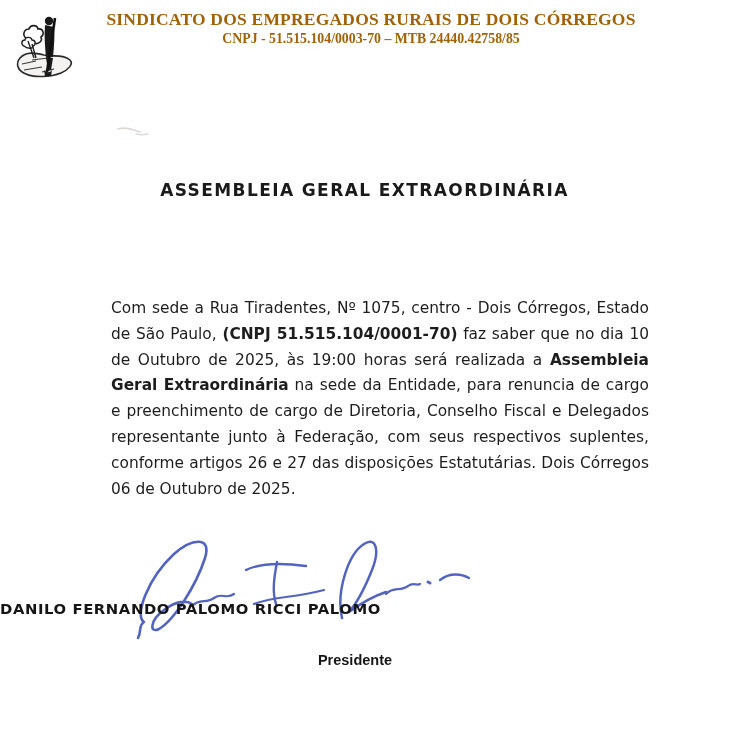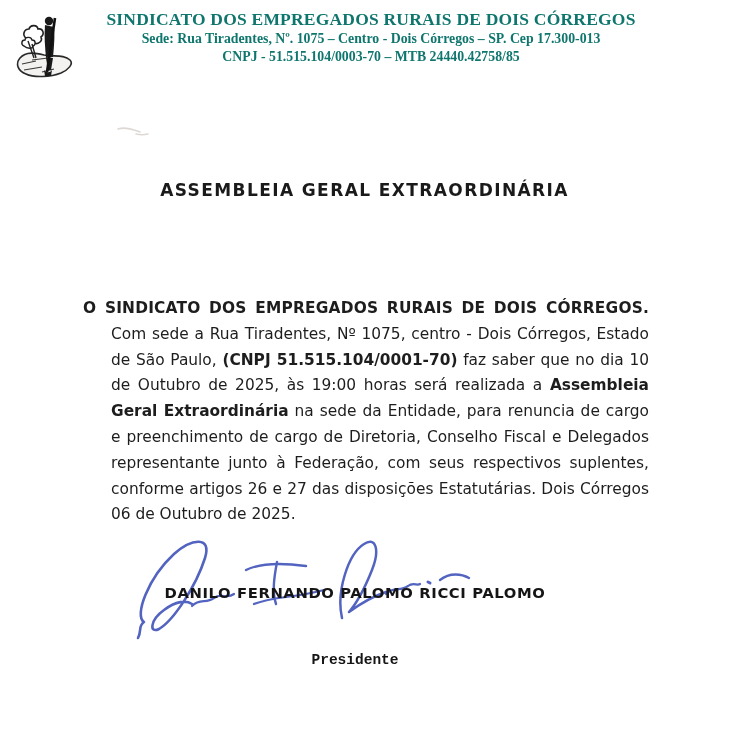"SINDICATO DOS EMPREGADOS RURAIS DE" .letterhead { color: #0f766e -> #a16207 }
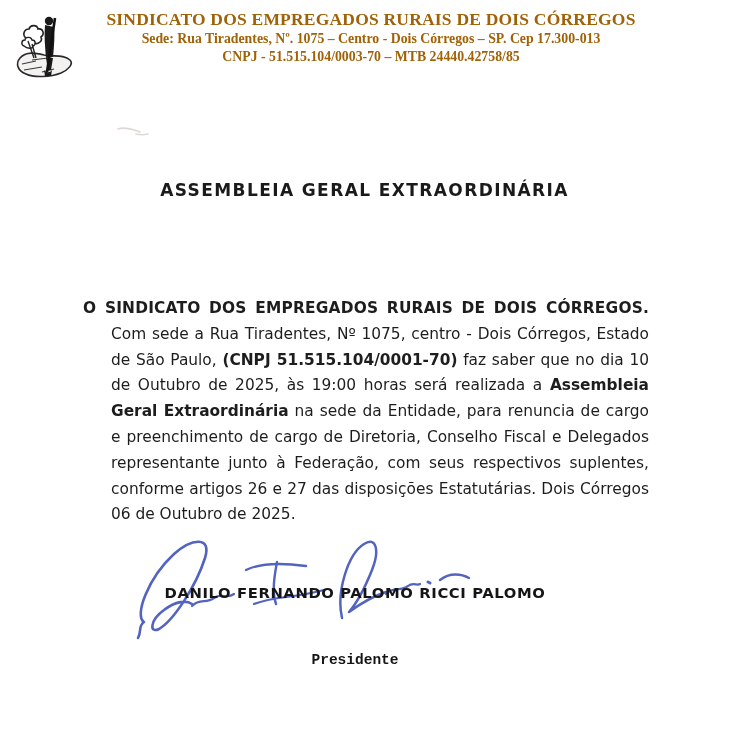"Sede: Rua Tiradentes, Nº. 1075" div.org-sub { html: <div>Sede: Rua Tiradentes, Nº. 1075 – Centro - Dois Córregos – SP. Cep 17.300-013</div> -> none }
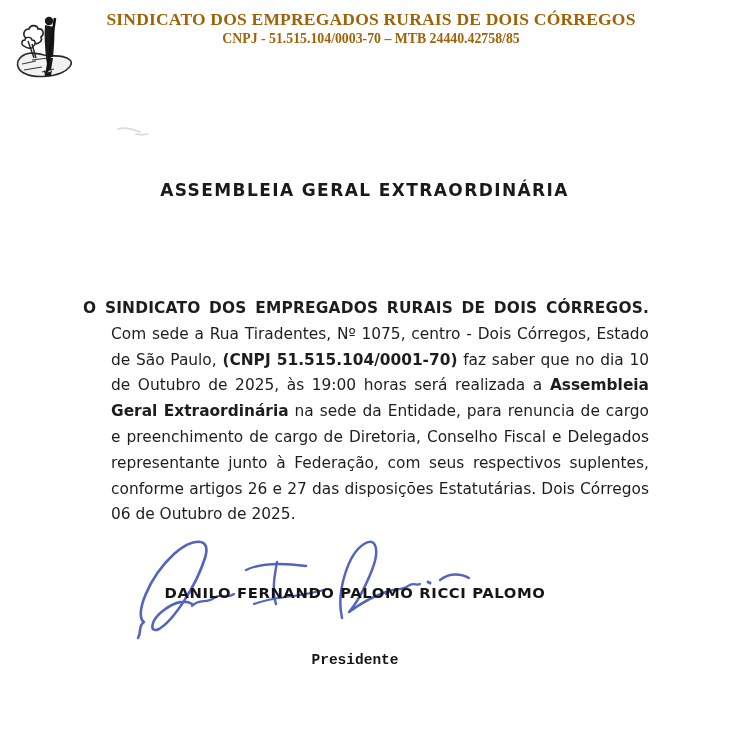"O SINDICATO DOS EMPREGADOS RURAIS" span.lead-line { html: <span>O SINDICATO DOS EMPREGADOS RURAIS DE DOIS CÓRREGOS.</span> -> none }
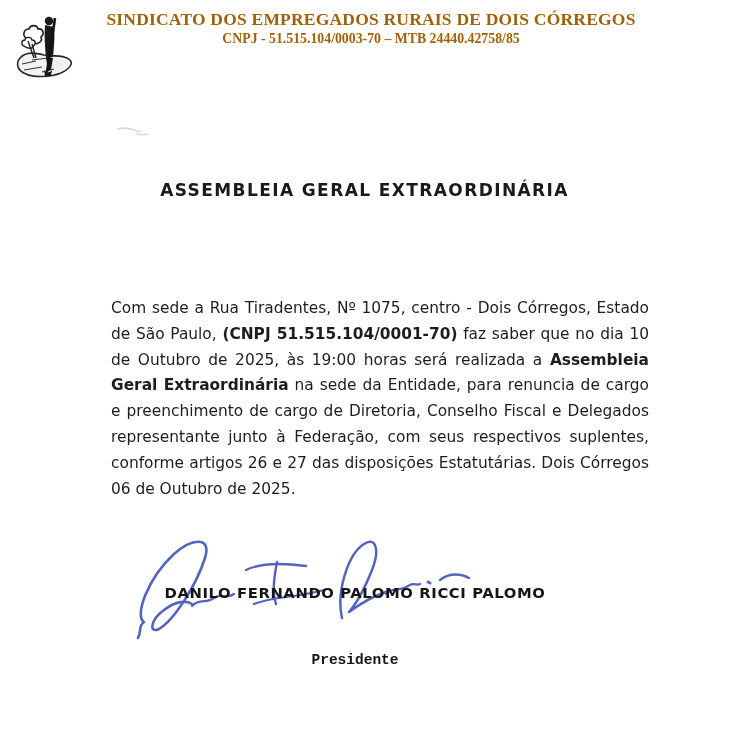"DANILO FERNANDO PALOMO RICCI PALOMO" .sig-name { text-align: center -> left; top: 584px -> 600px }
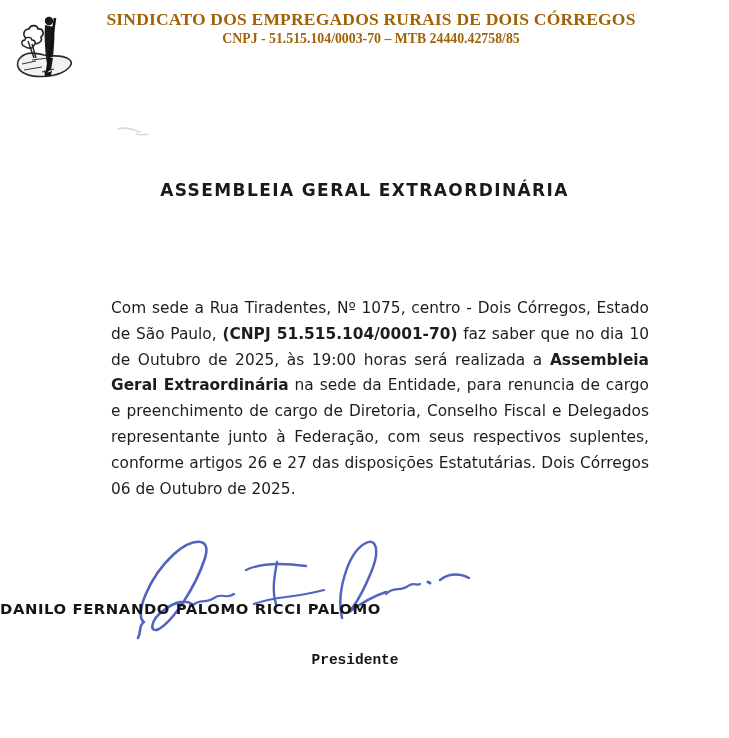"Presidente" .sig-role { font-family: Liberation Mono, monospace -> Liberation Sans, sans-serif }
